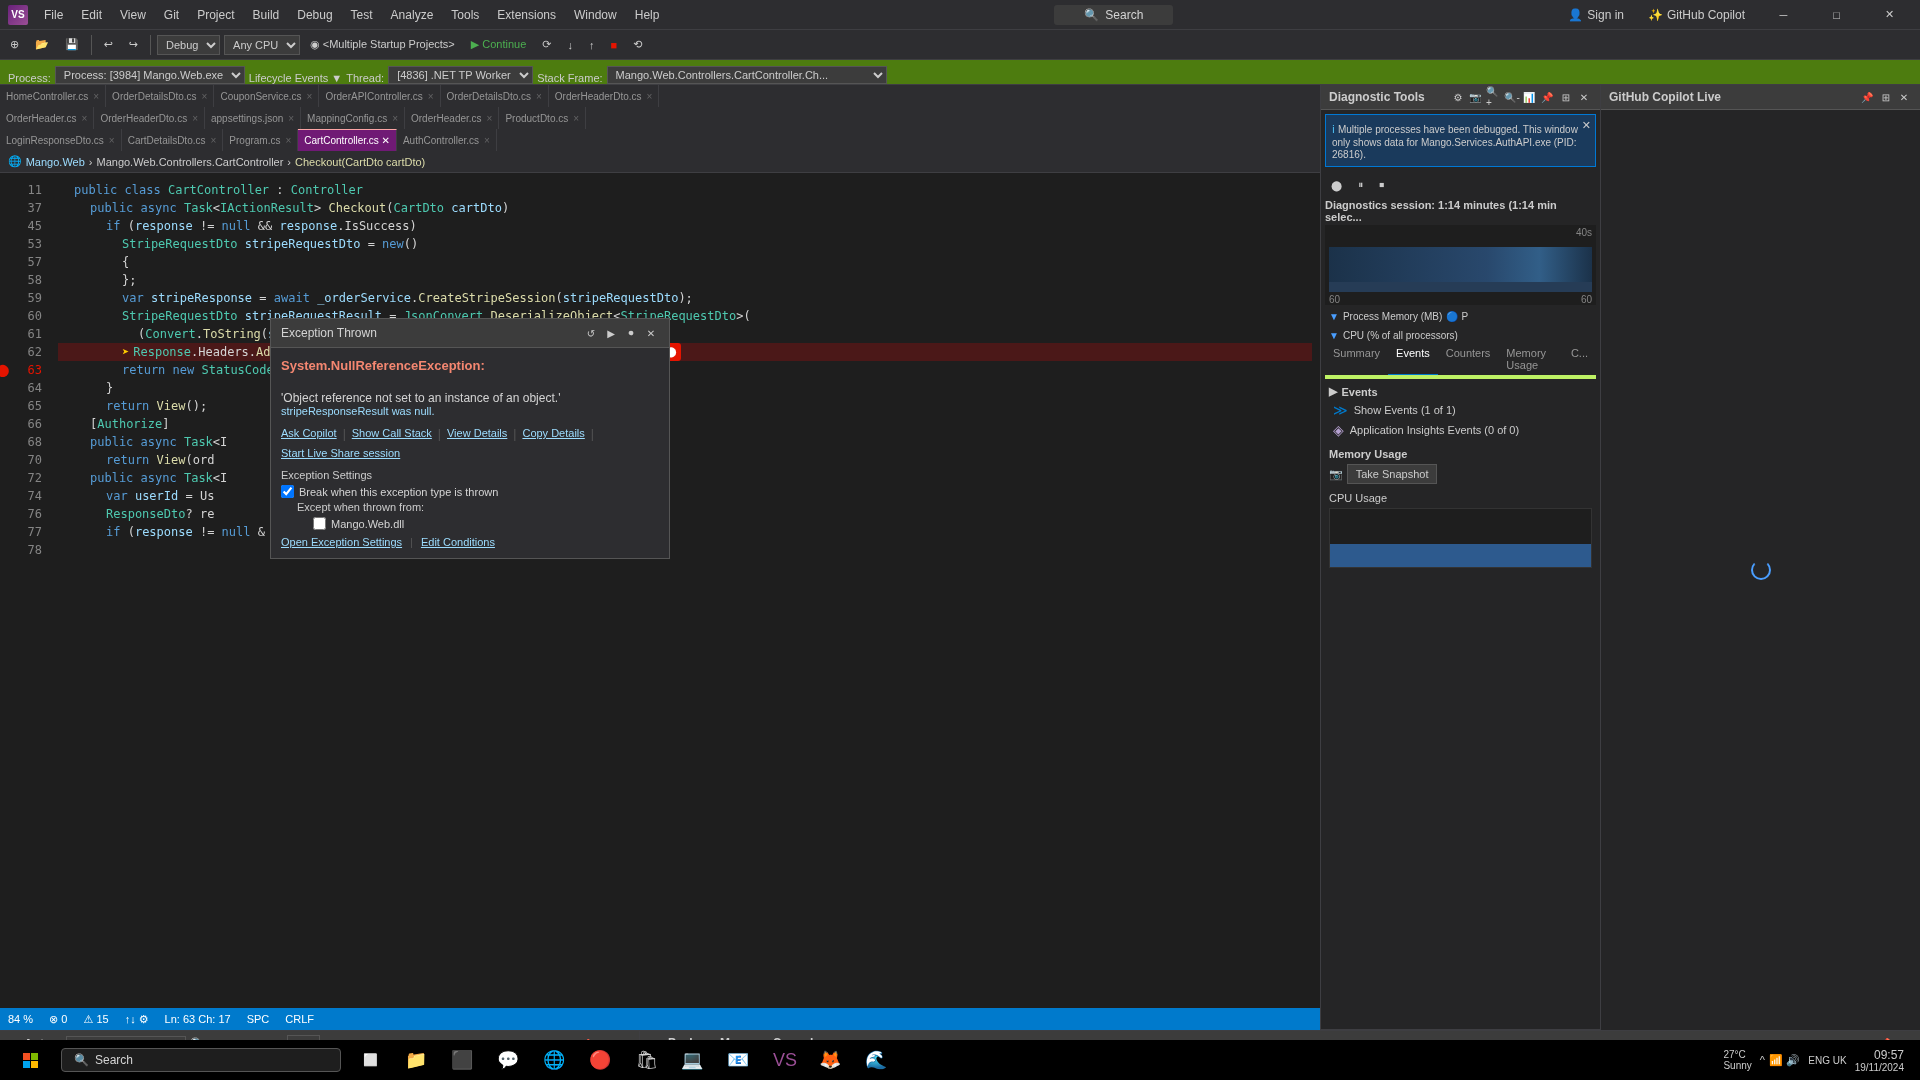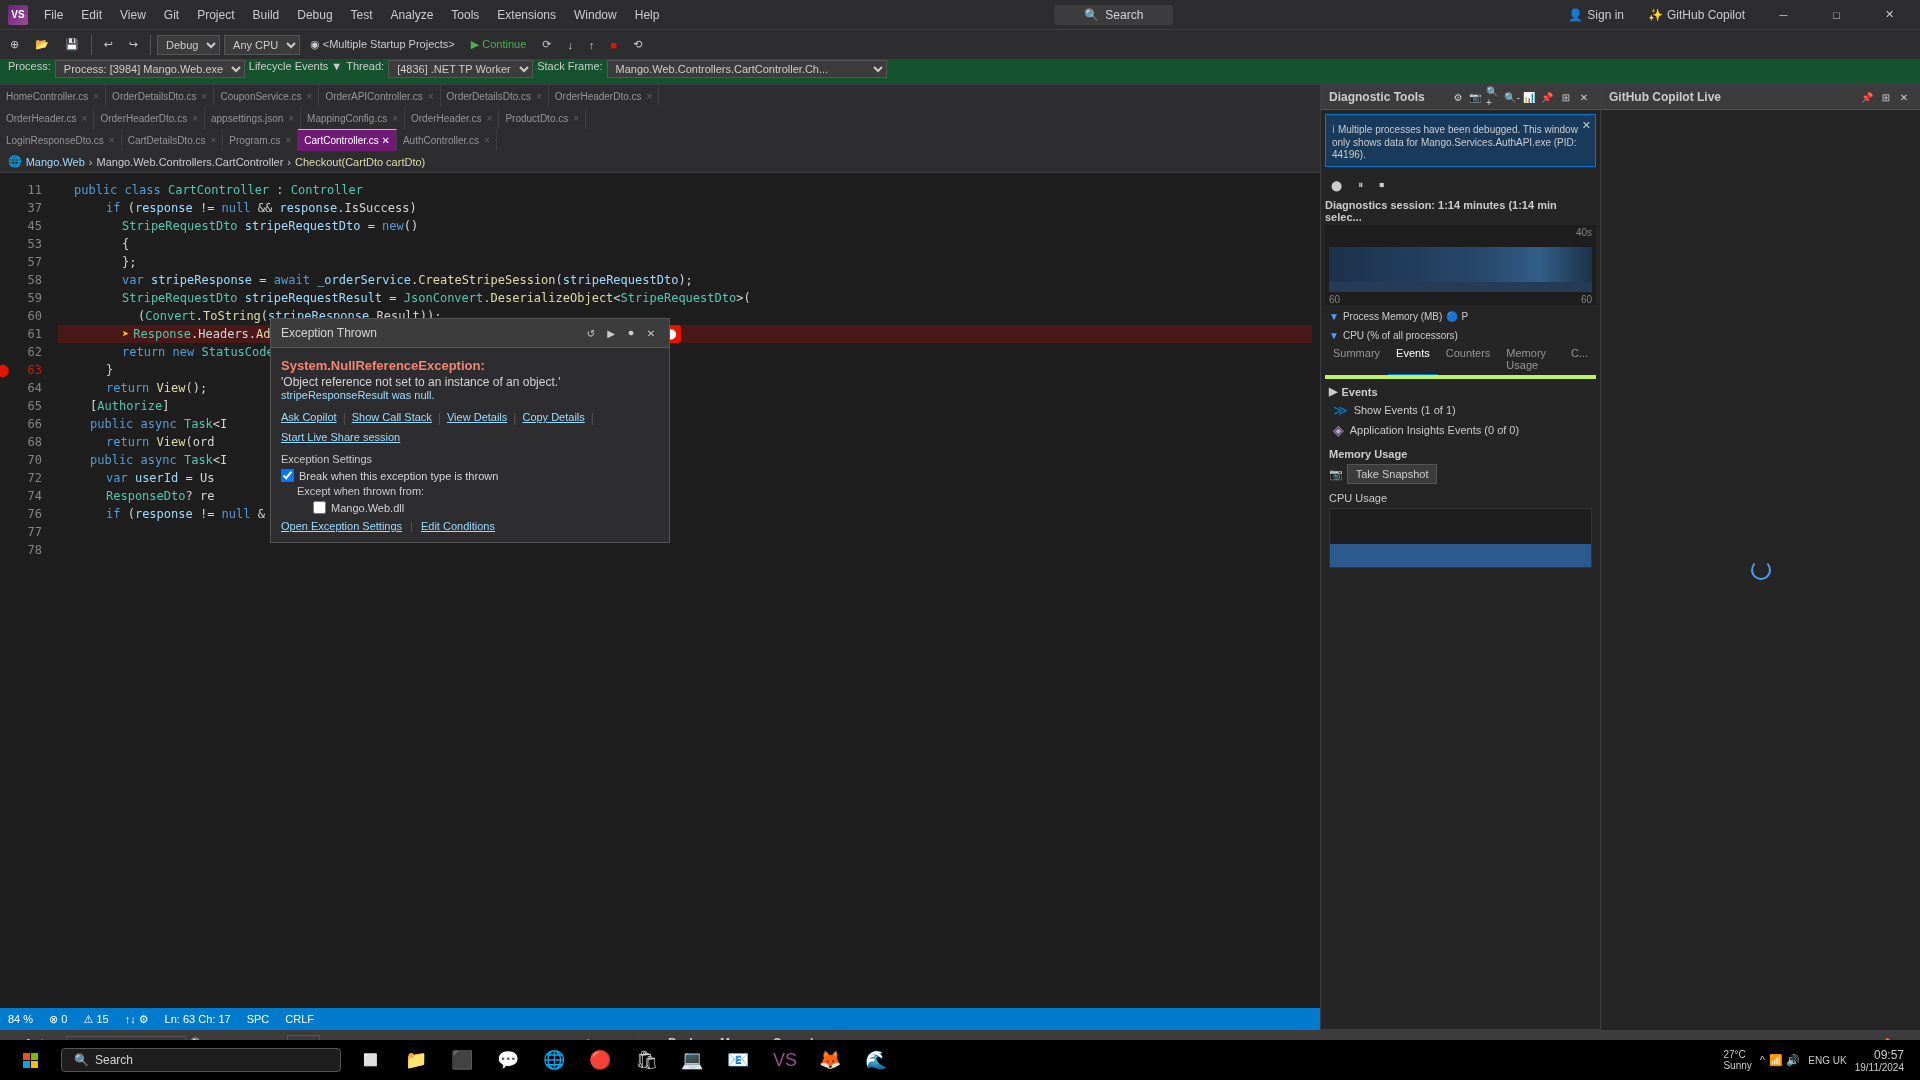"Process:" #process-bar { align-items: flex-start -> flex-end; background: #14532d -> #4d7c0f }
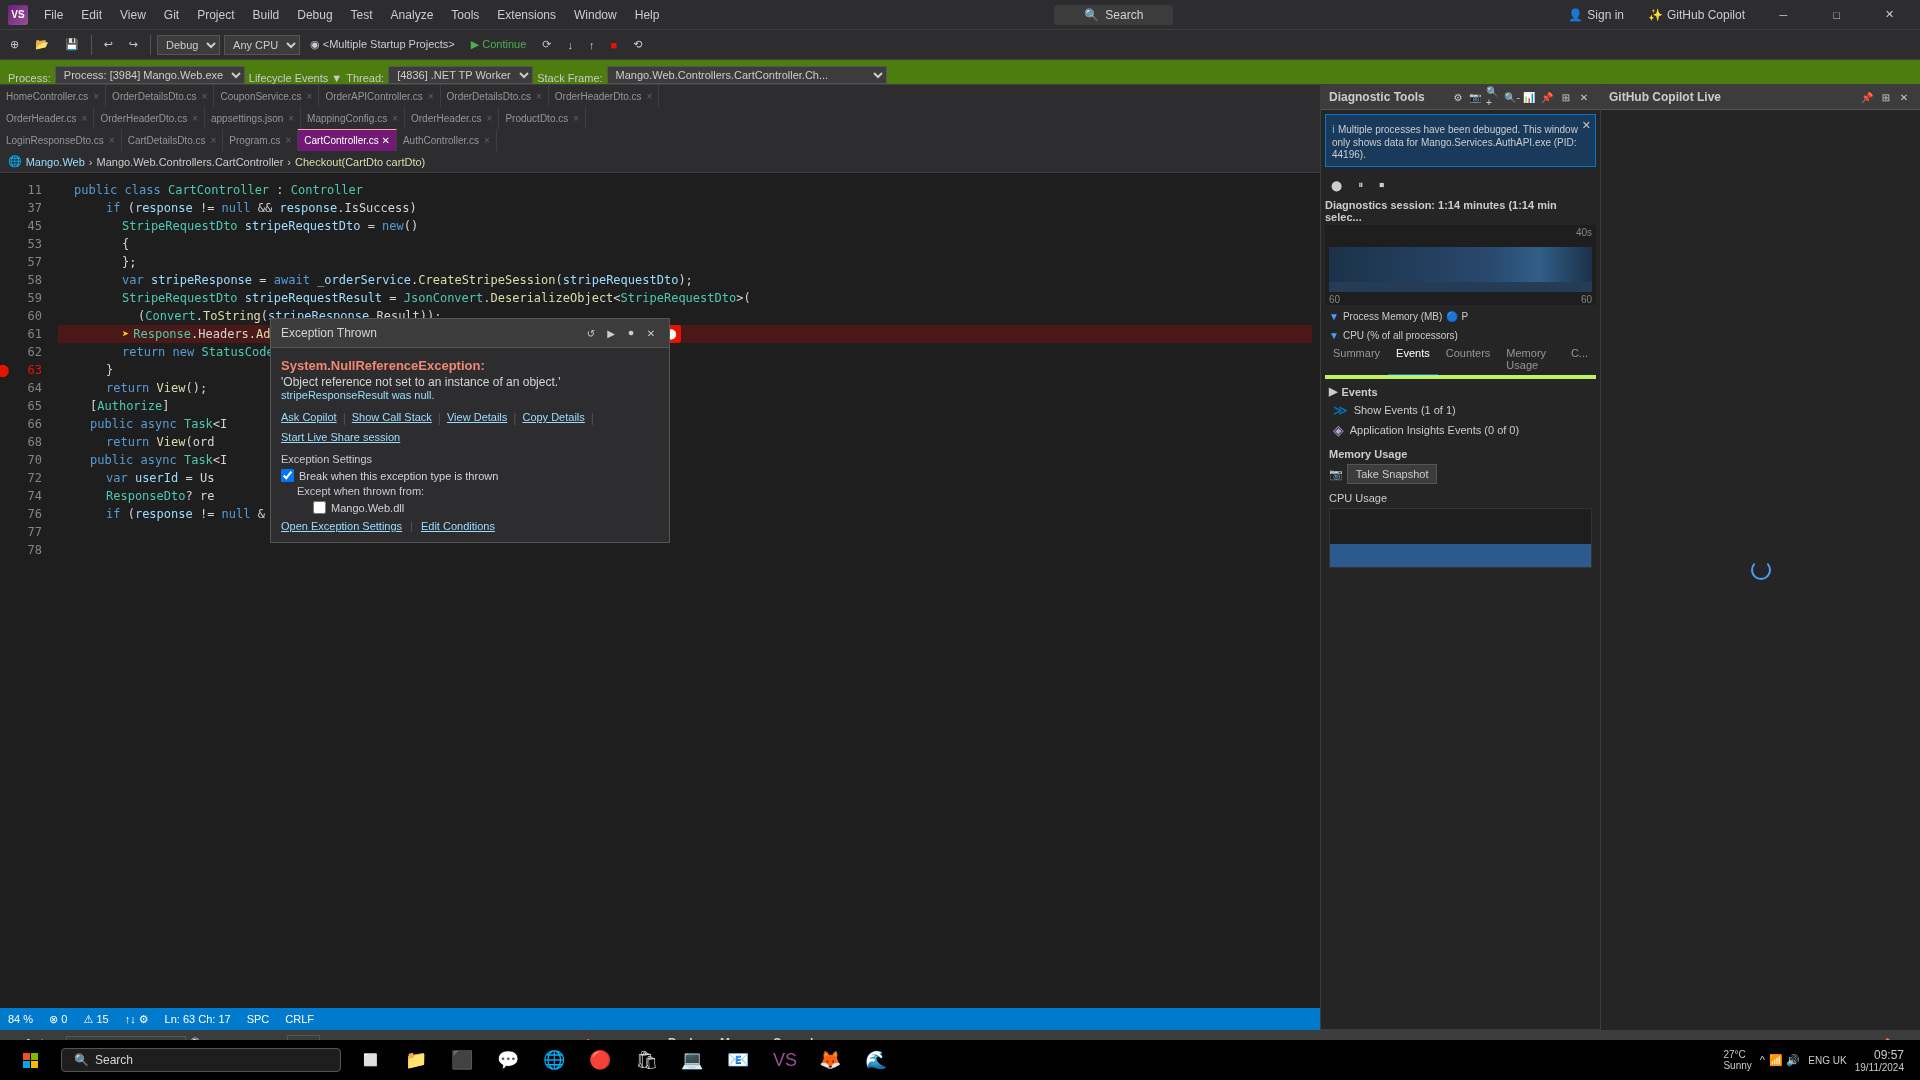"Multiple processes have been debugged." span { text: 44196 -> 26816 }
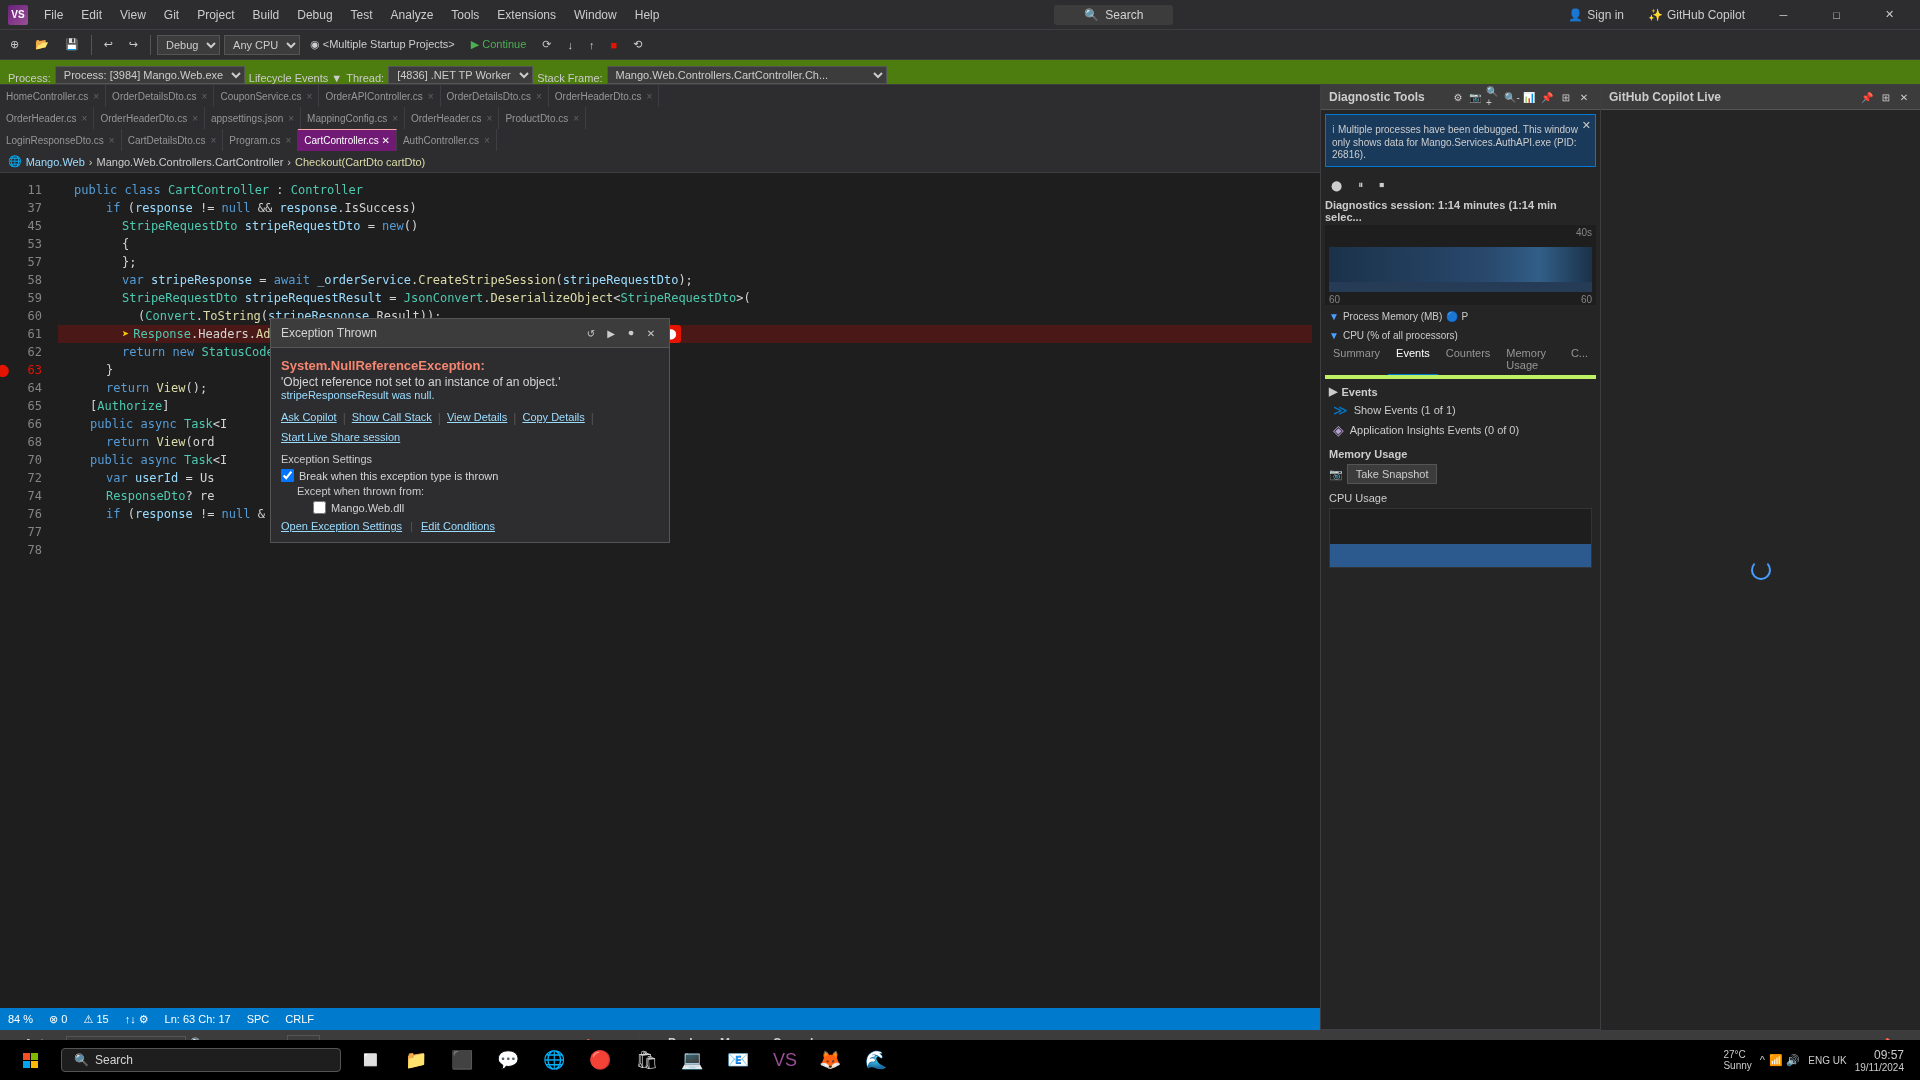"public async Task<IActionResult>" div.code-line { html: none -> <div><span>public async</span> <span>Task</span>&lt;<span>IActionResult</span>&gt; <span>Checkout</span>(<span>CartDto</span> <span>cartDto</span>)</div> }
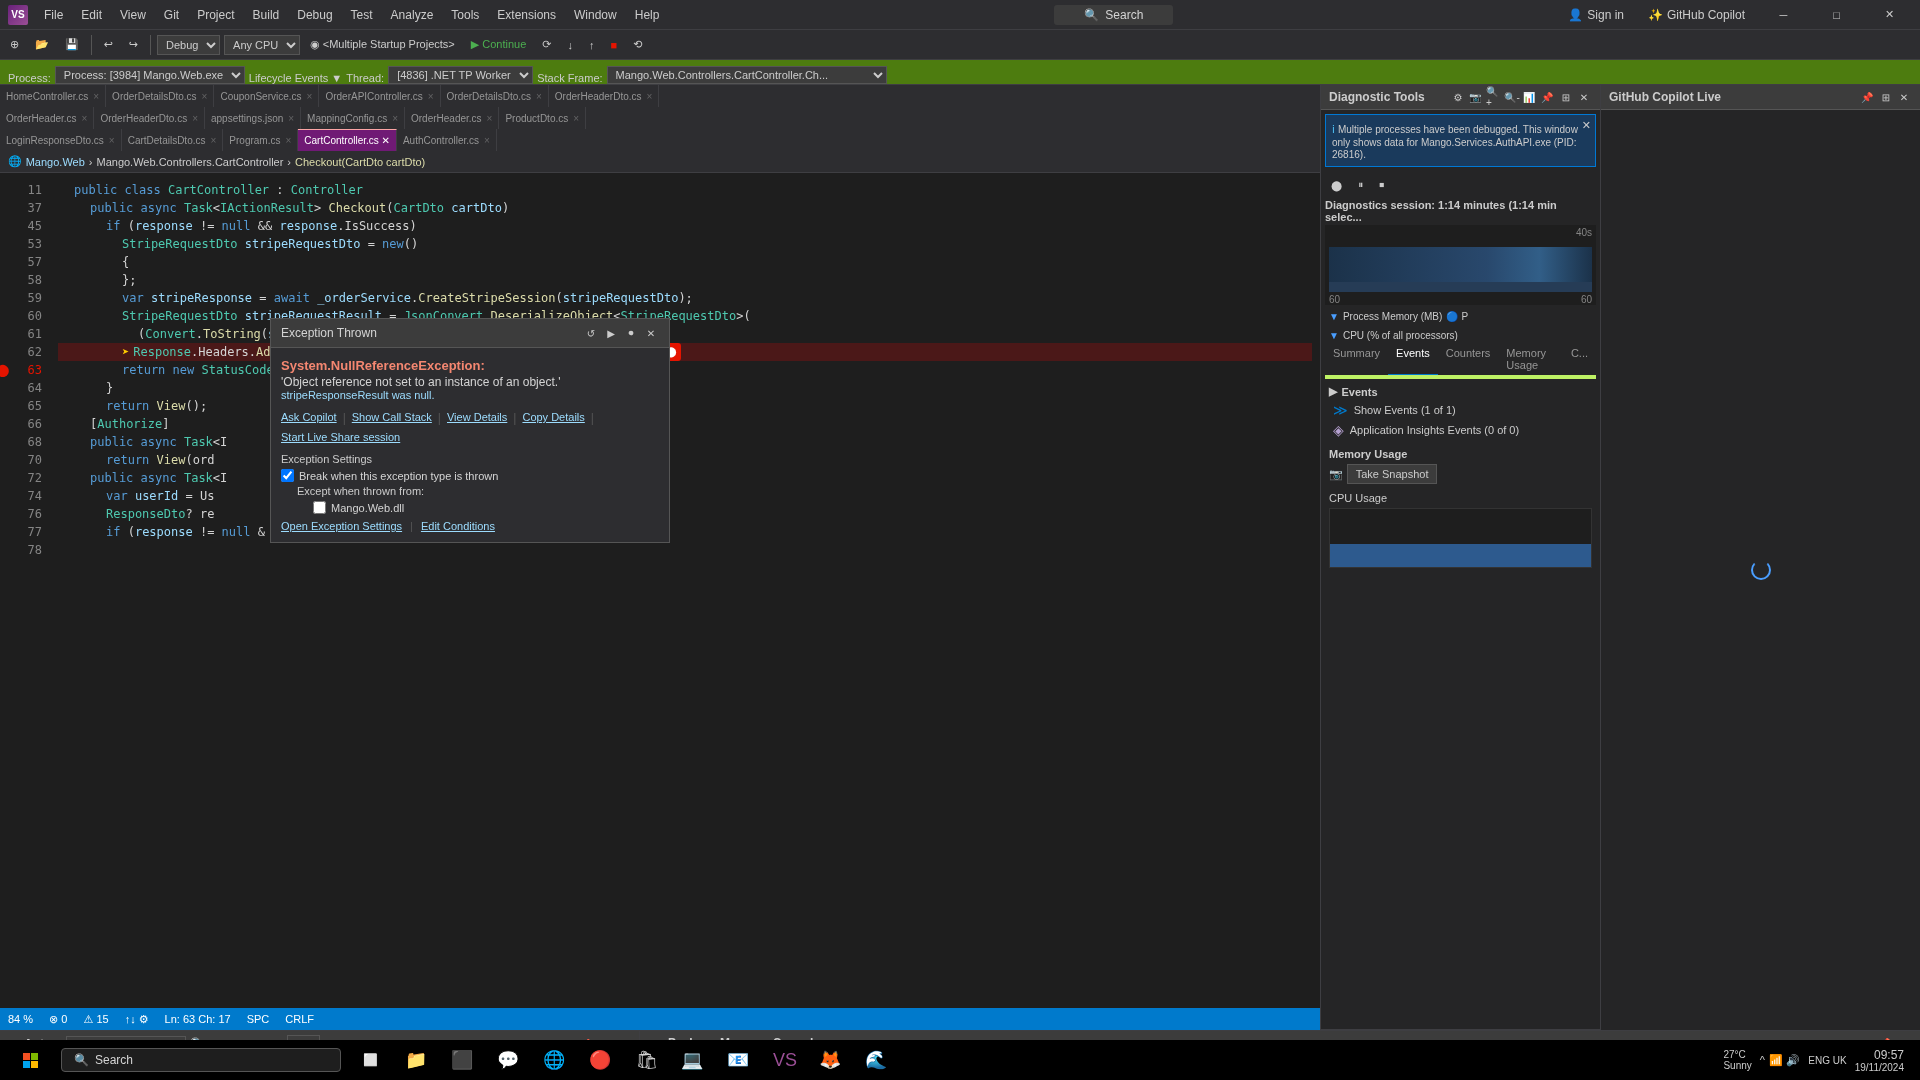"System.NullReferenceException:" .exception-title { margin-bottom: 2px -> 18px }
